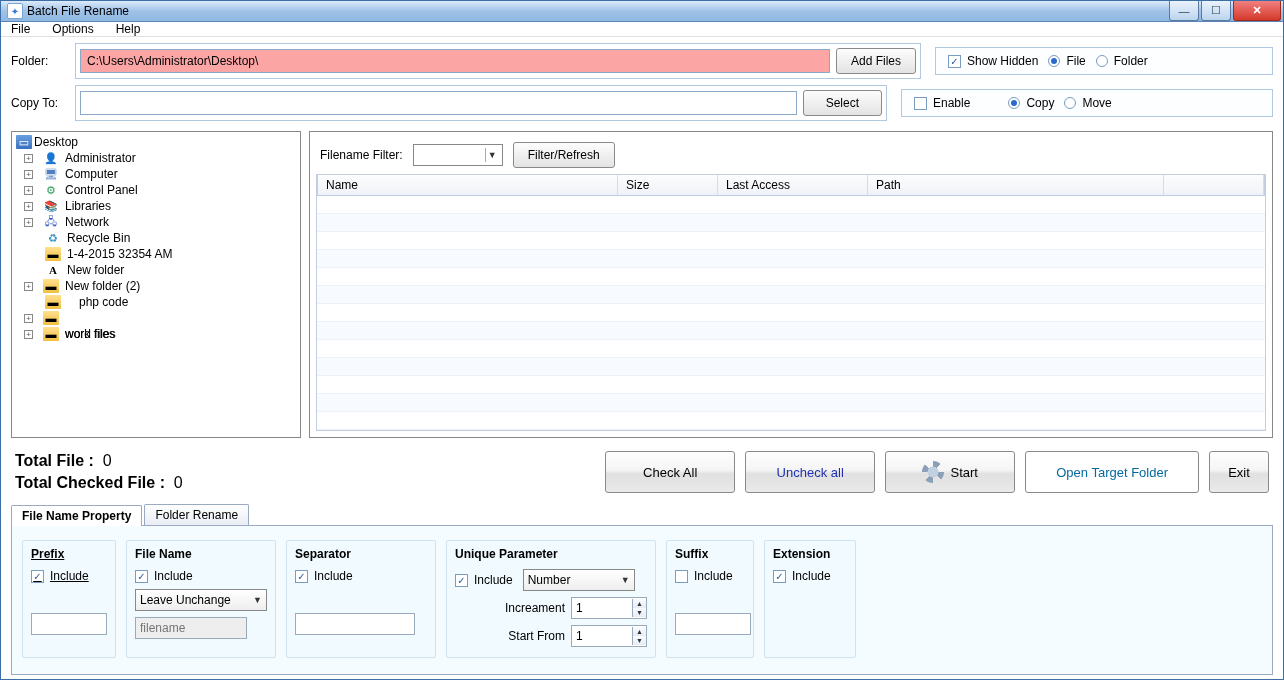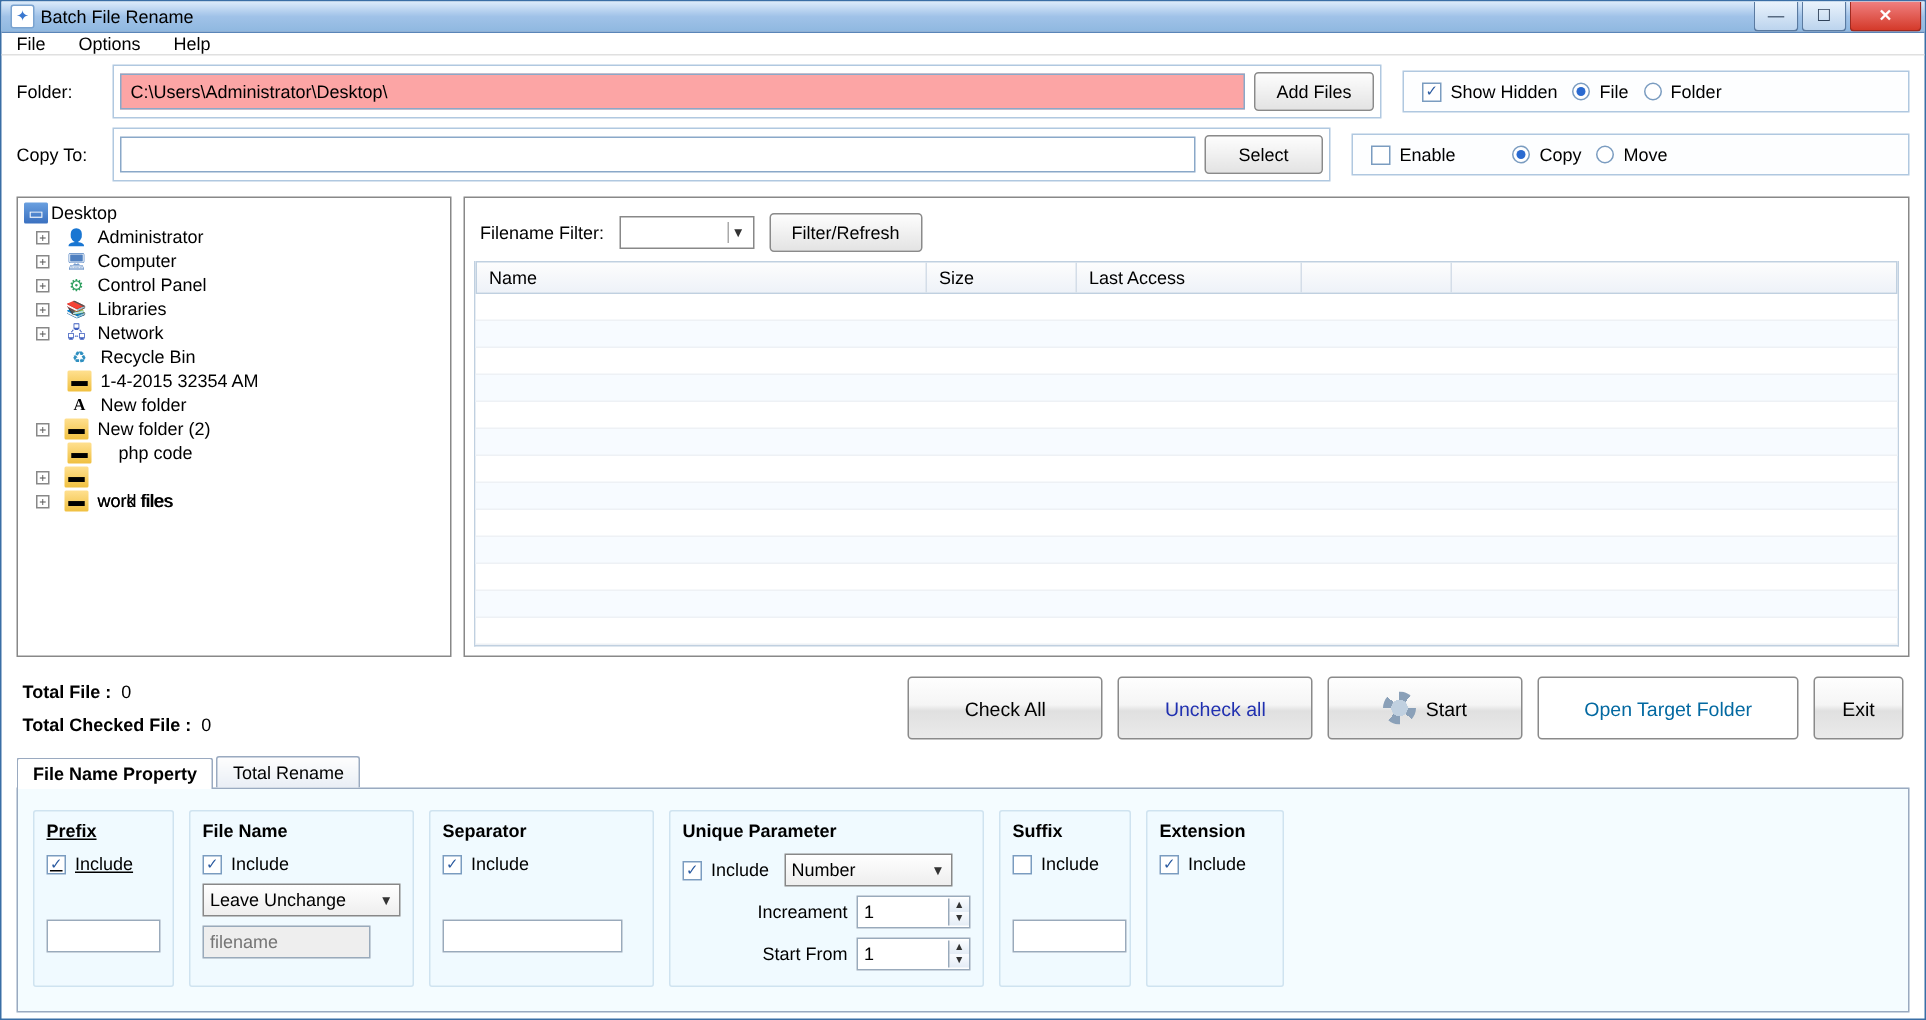"Path" div.gh { html: none -> <div>Path</div> }
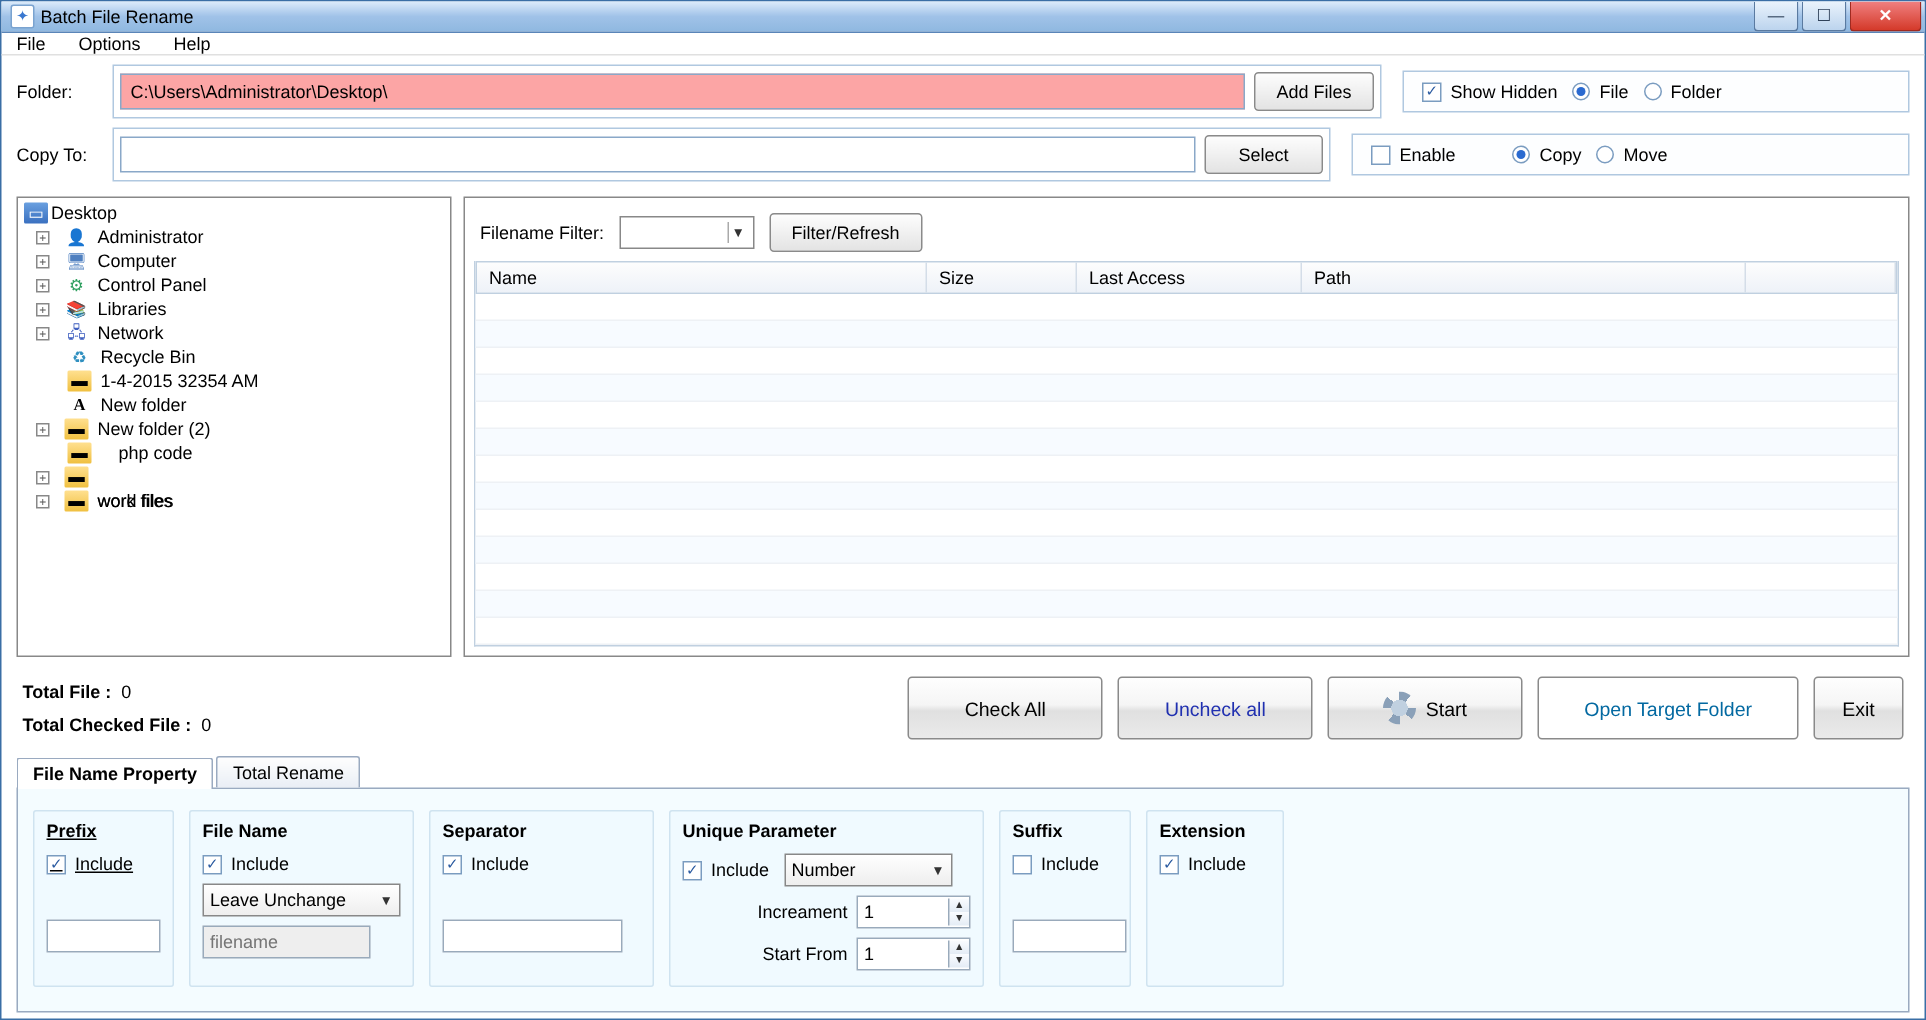"Total File : 0" .stats { font-size: 12px -> 16px }
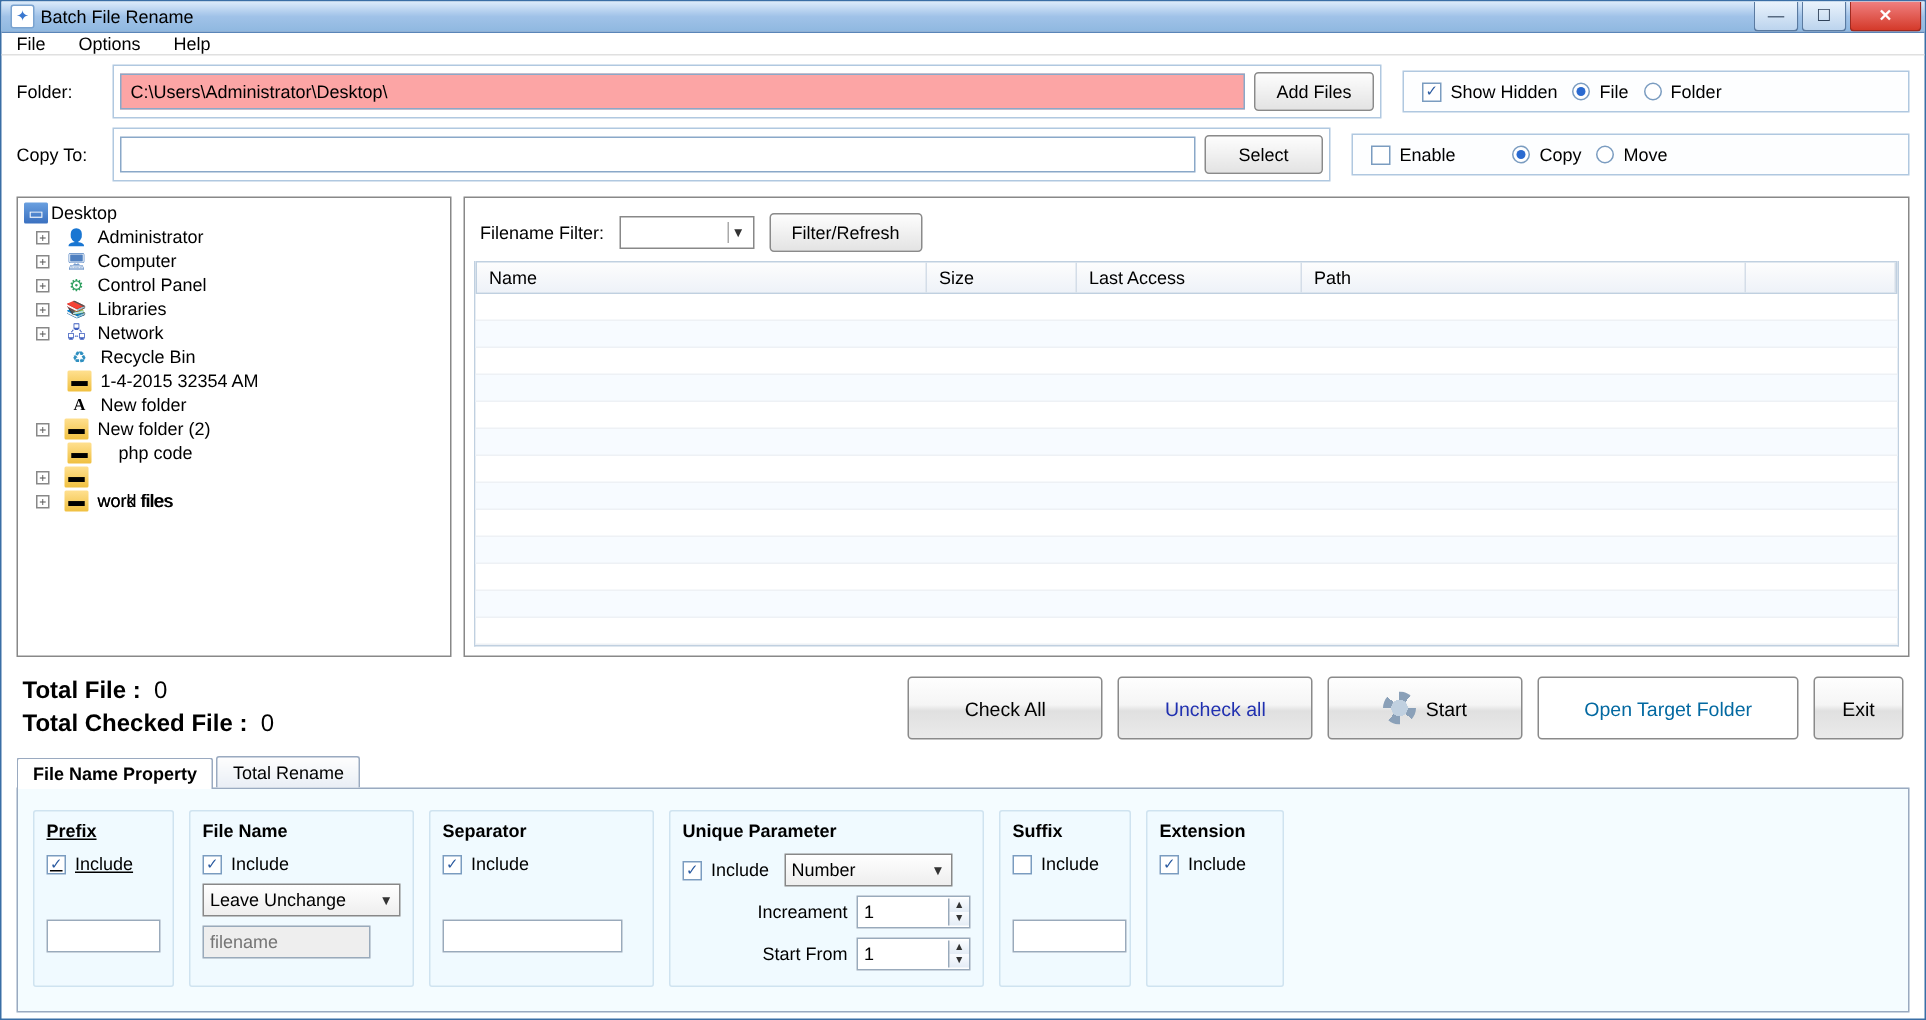"Total Rename" div.tab { text: Total -> Folder }
